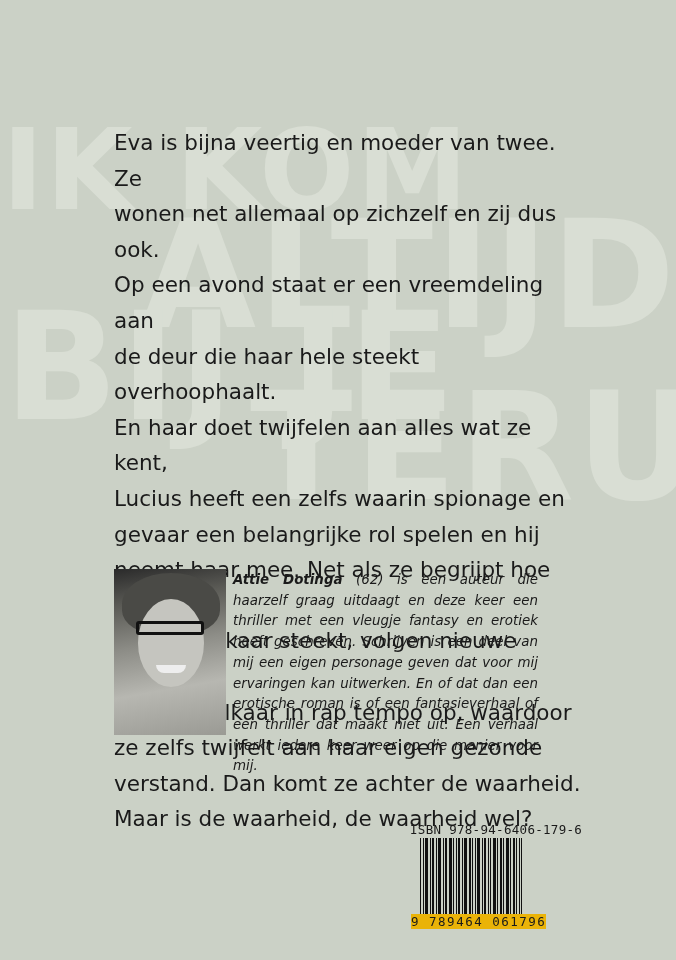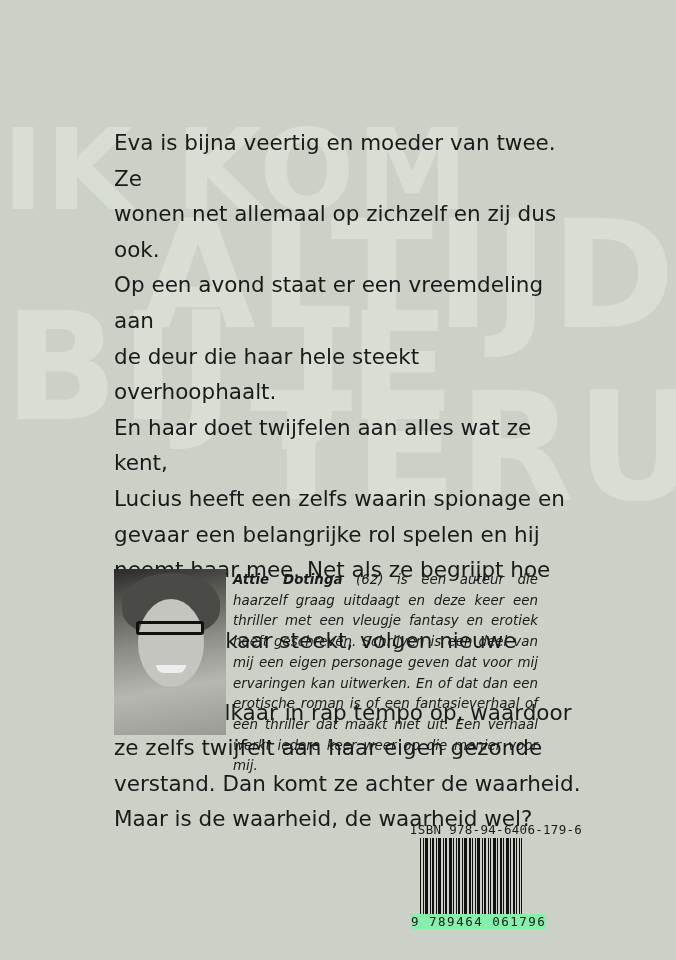"9 789464 061796" .barcode-digits { background: #86efac -> #eab308 }
